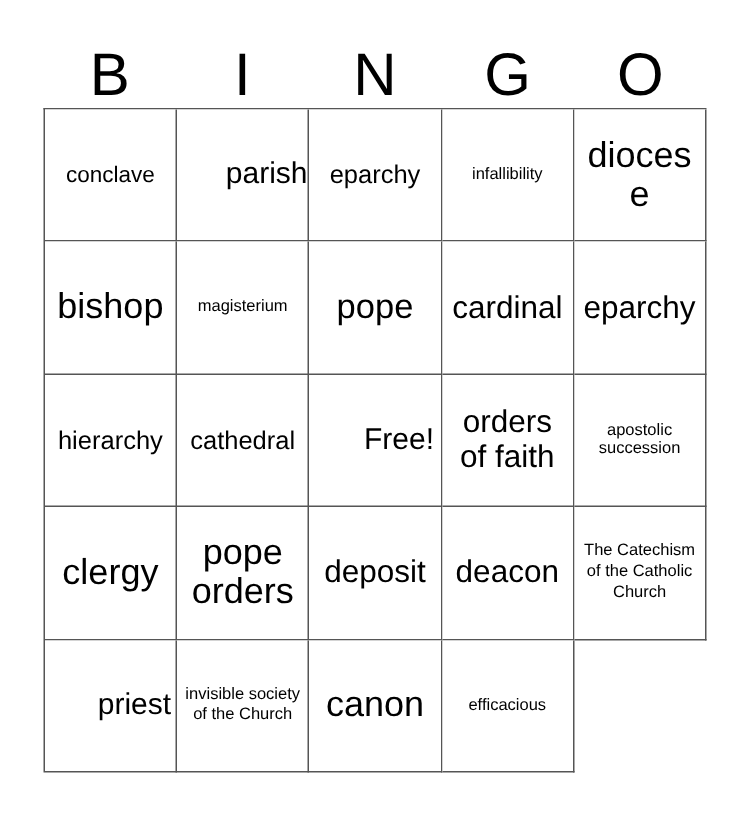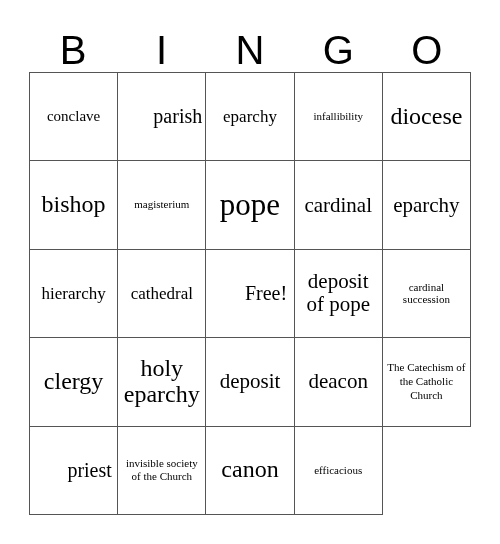"conclave" .cell { font-family: Liberation Serif, serif -> none }
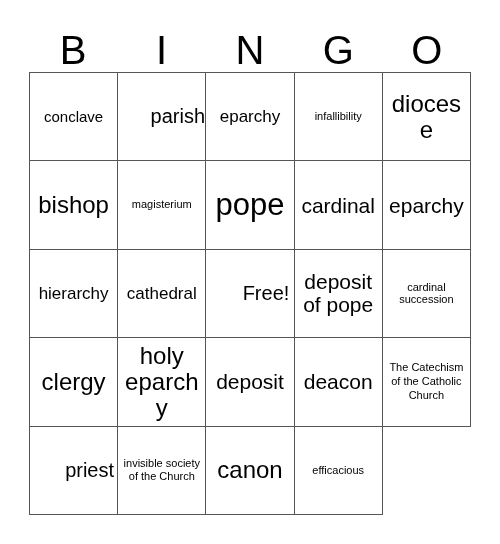"pope" .fs-4xl { font-size: 31px -> 23px }
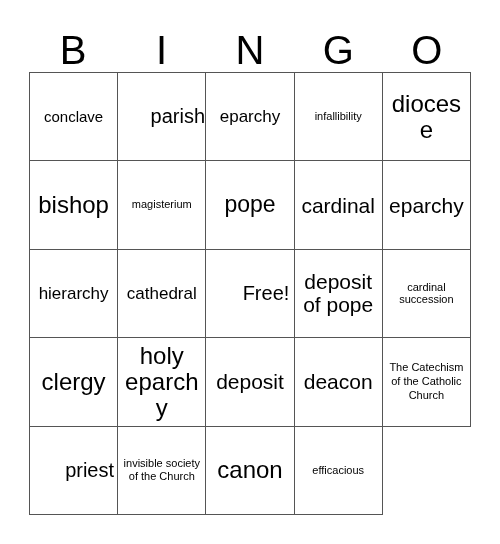"deposit of pope" span.cell-text { text: deposit of pope -> orders of faith }
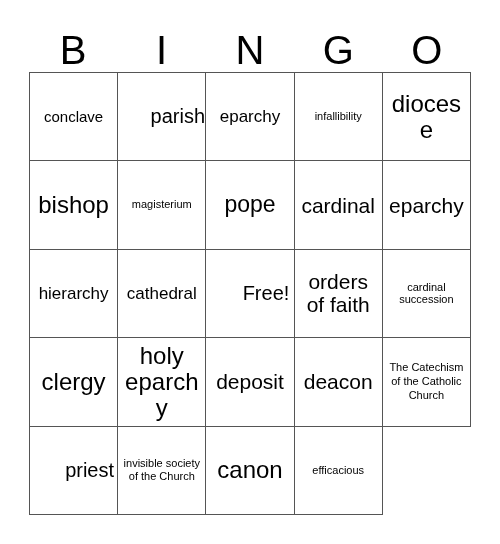"cardinal succession" span.cell-text { text: cardinal -> apostolic }
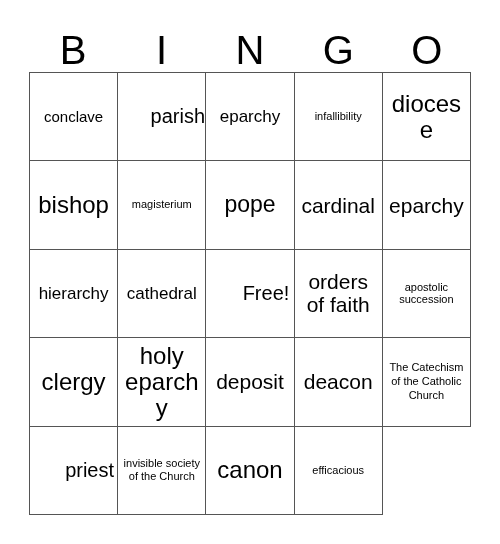"holy eparchy" span.cell-text { text: holy eparchy -> pope orders }
